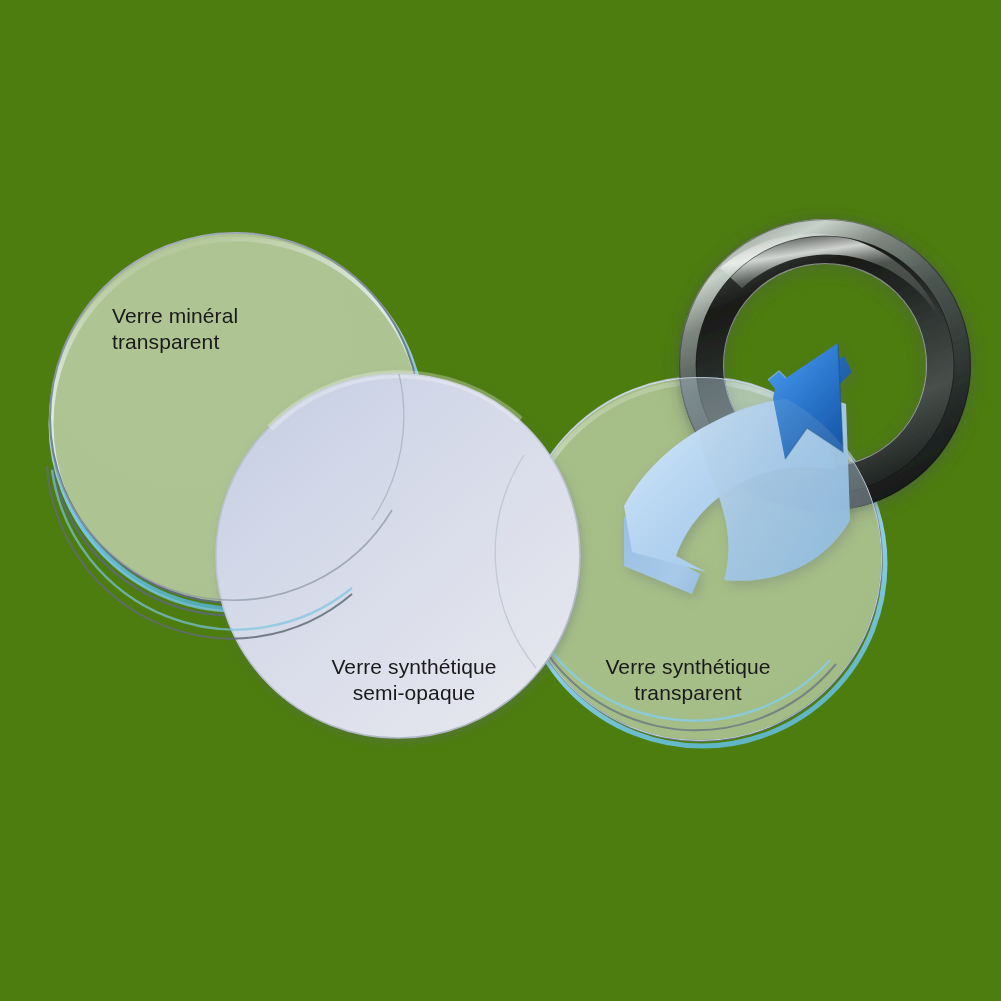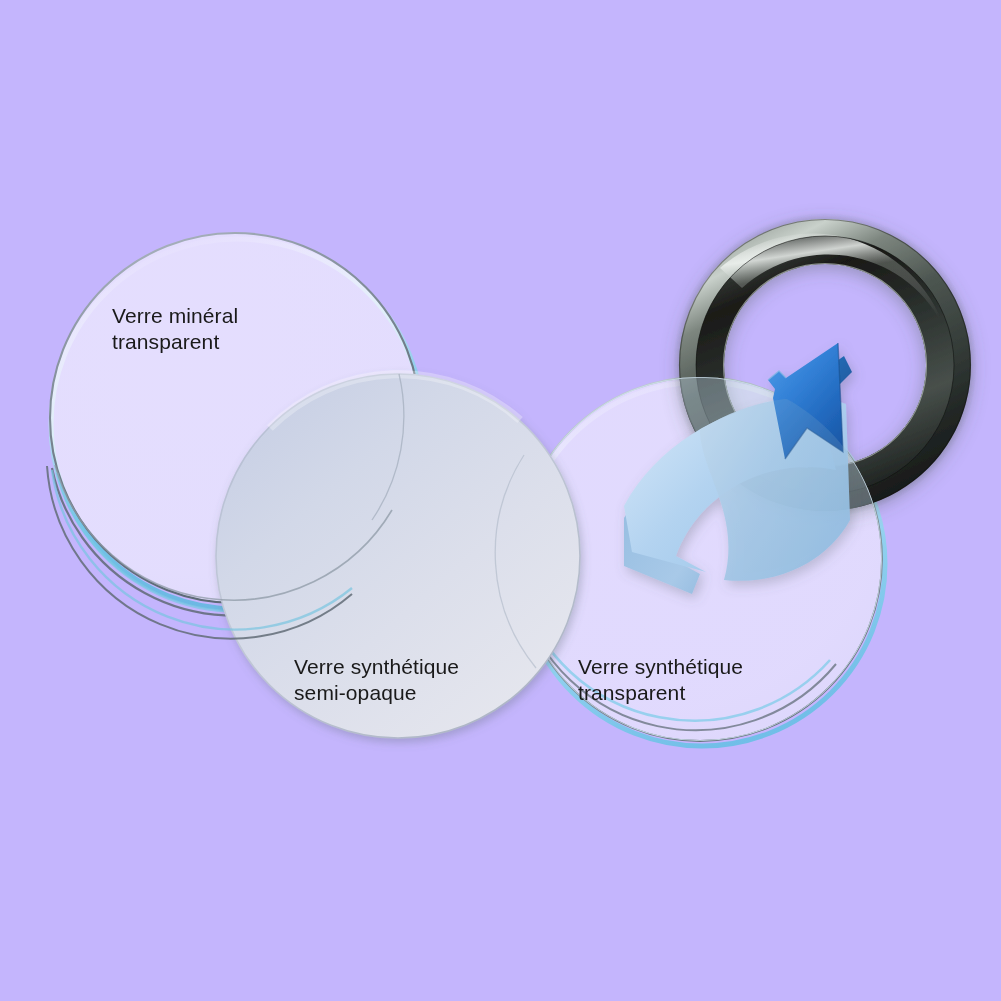"Verre minéral transparent" #stage { background: #c4b5fd -> #4d7c0f }
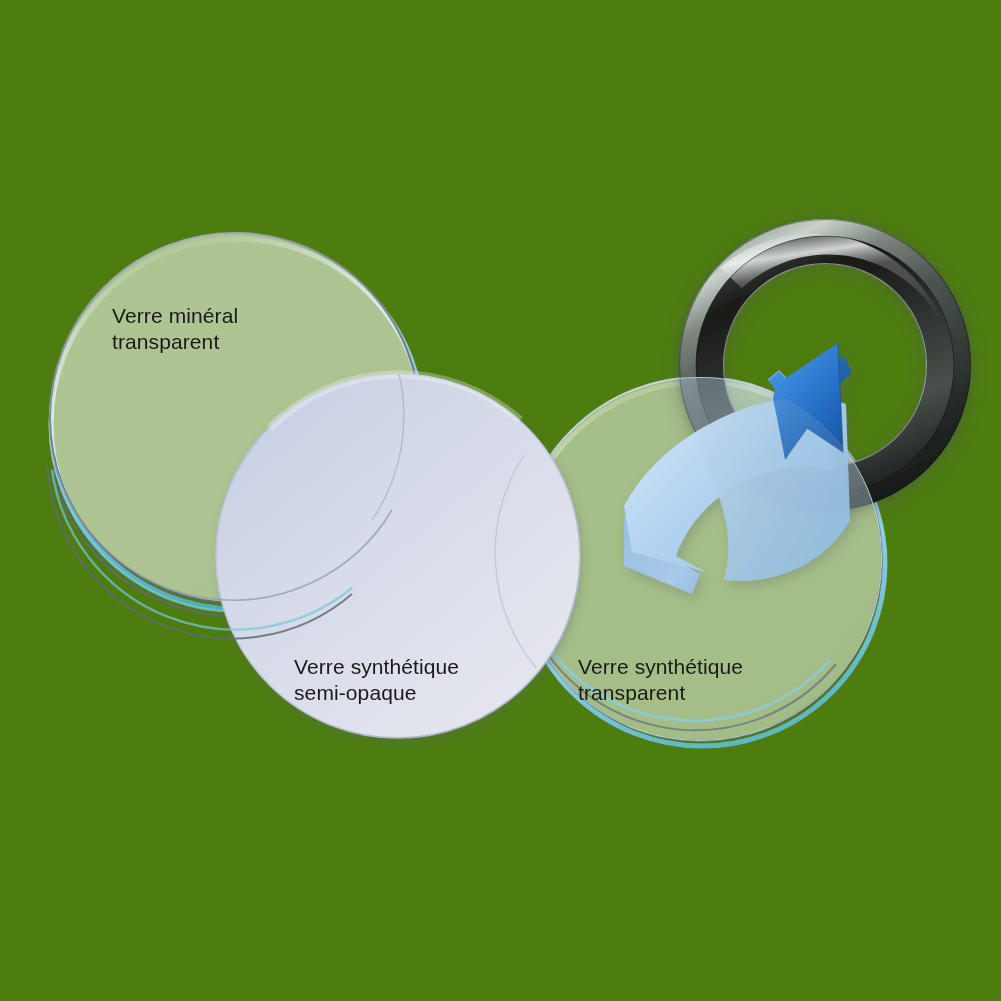"Verre synthétique" .label { text-align: left -> center }
